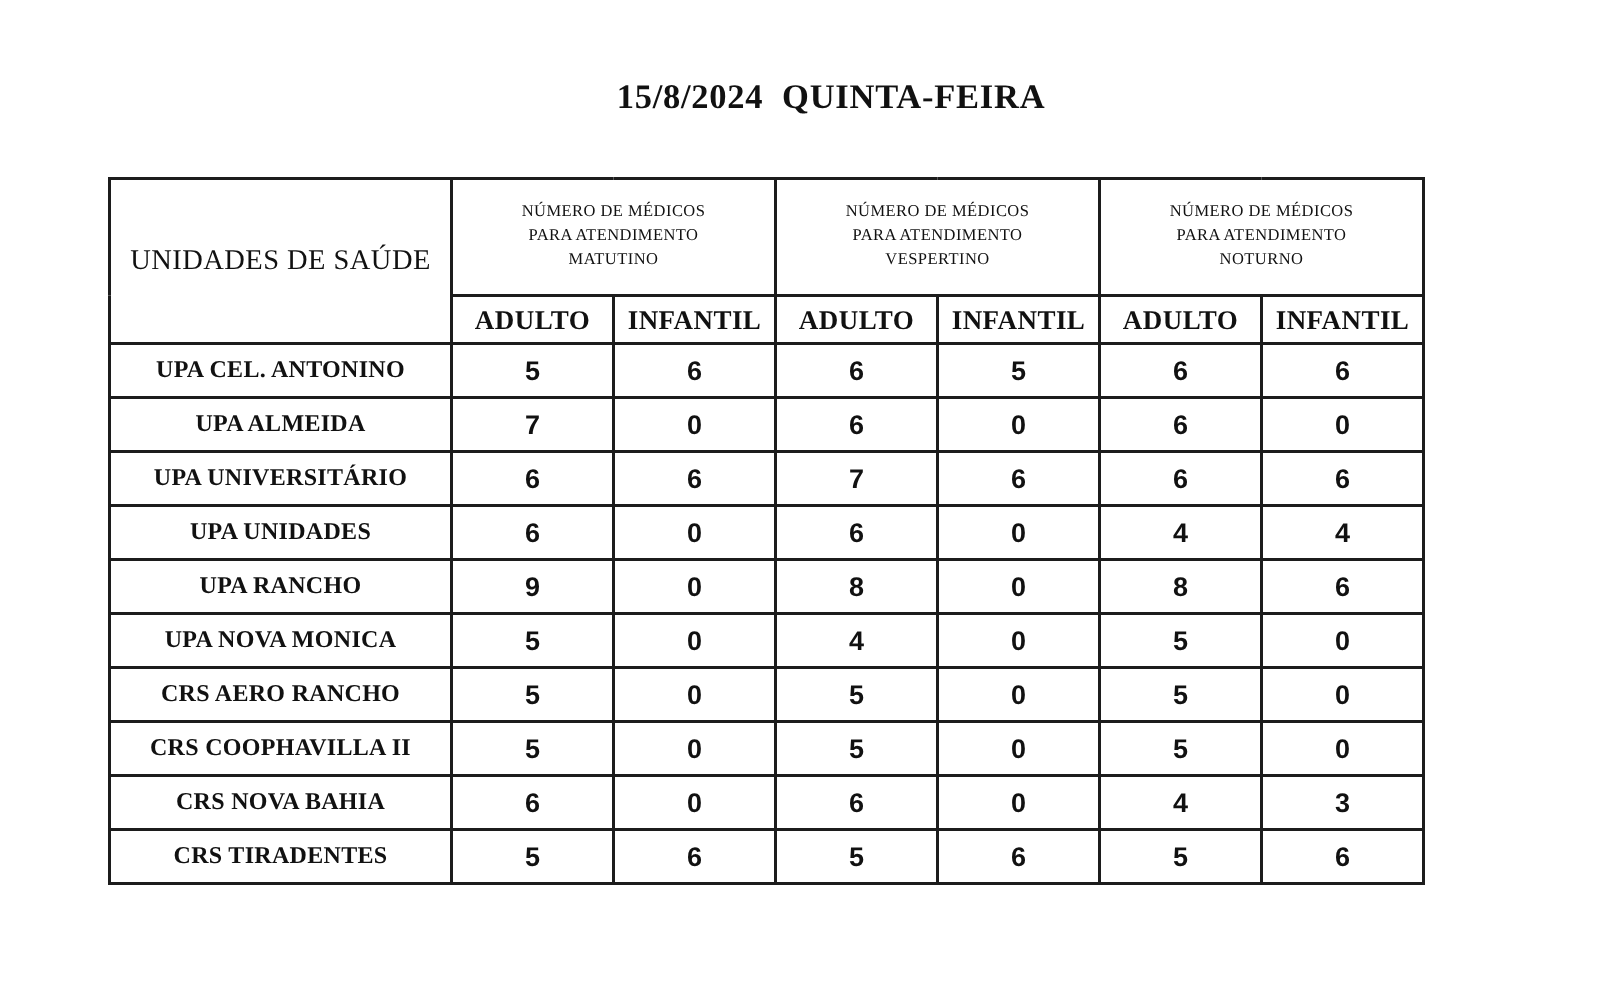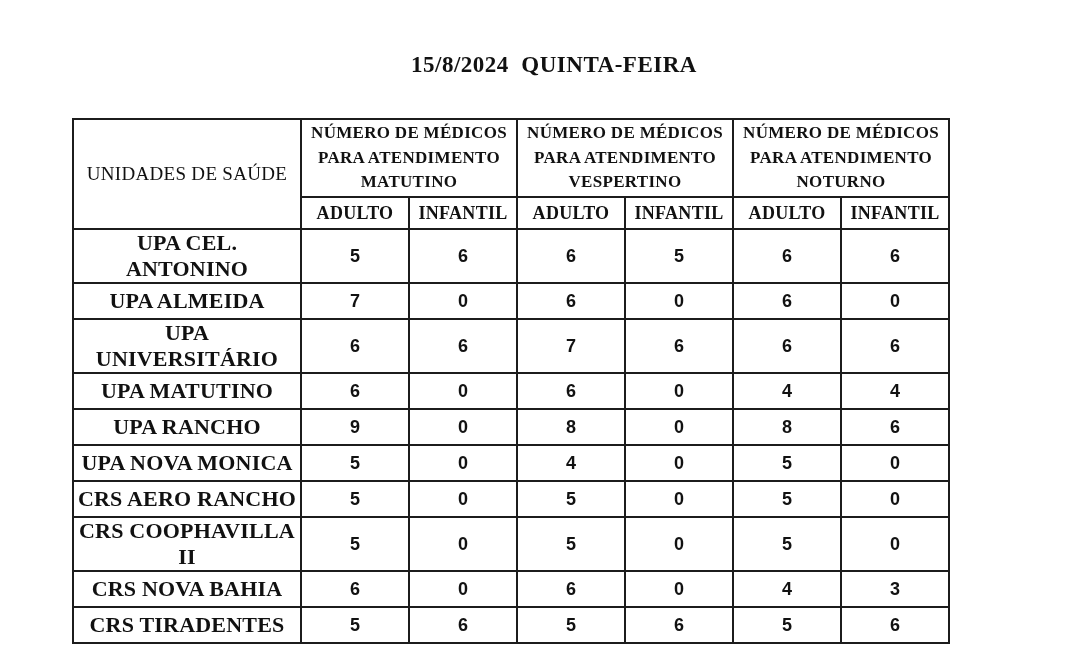"NÚMERO DE MÉDICOS" th.group-header { font-size: 17px -> 11px; font-weight: bold -> normal }
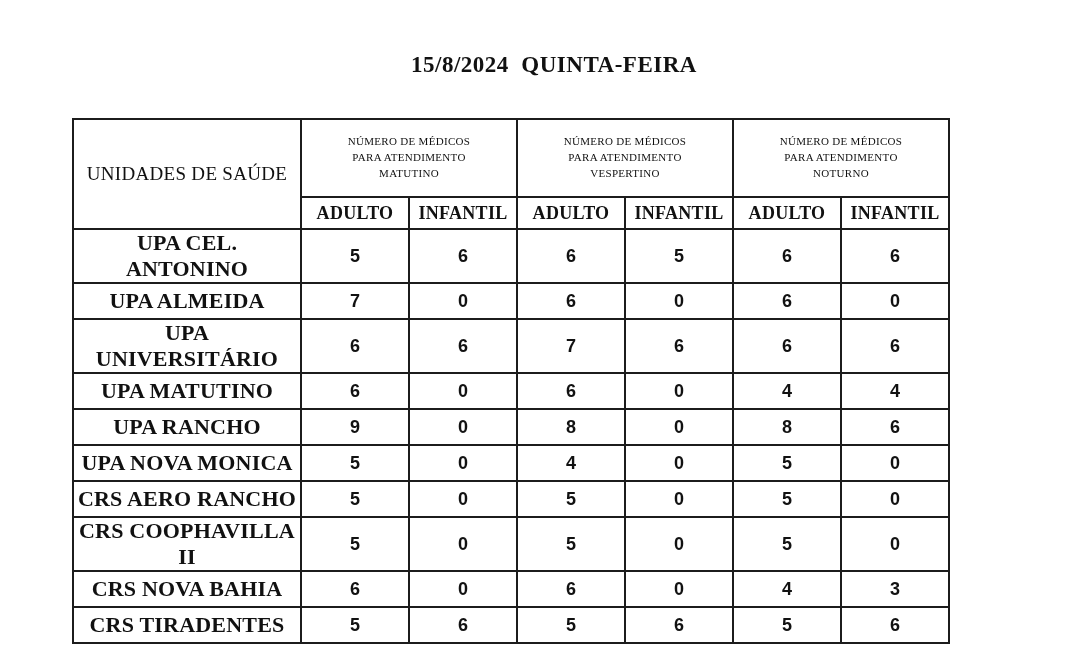"UPA CEL. ANTONINO" td.unit-cell { font-size: 22px -> 16px }
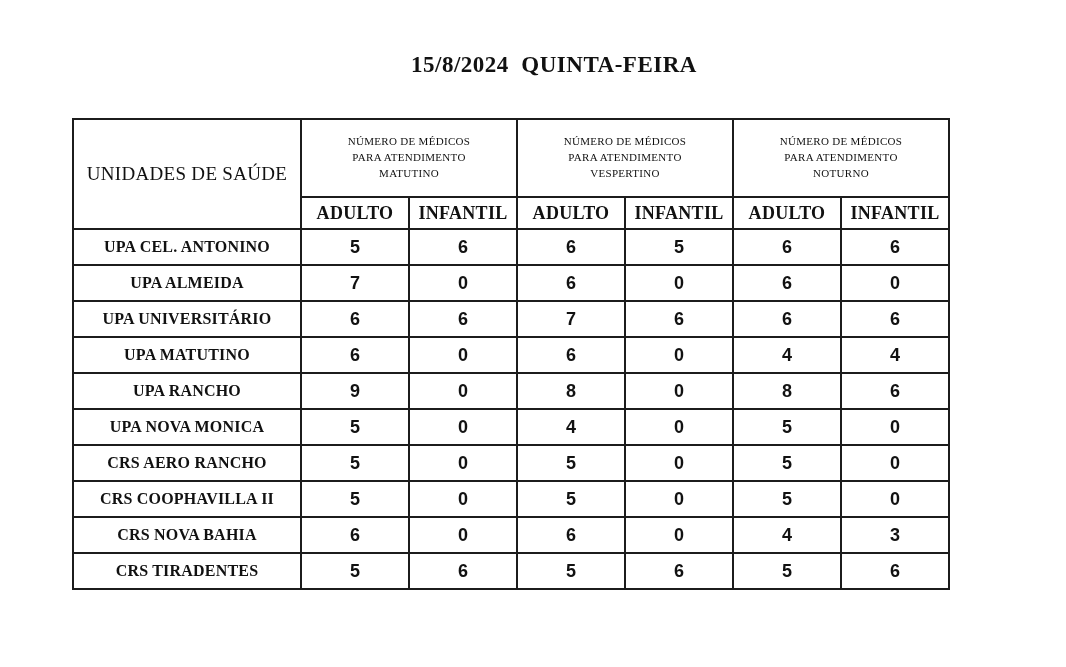"UPA MATUTINO" td.unit-cell { text: MATUTINO -> UNIDADES }
